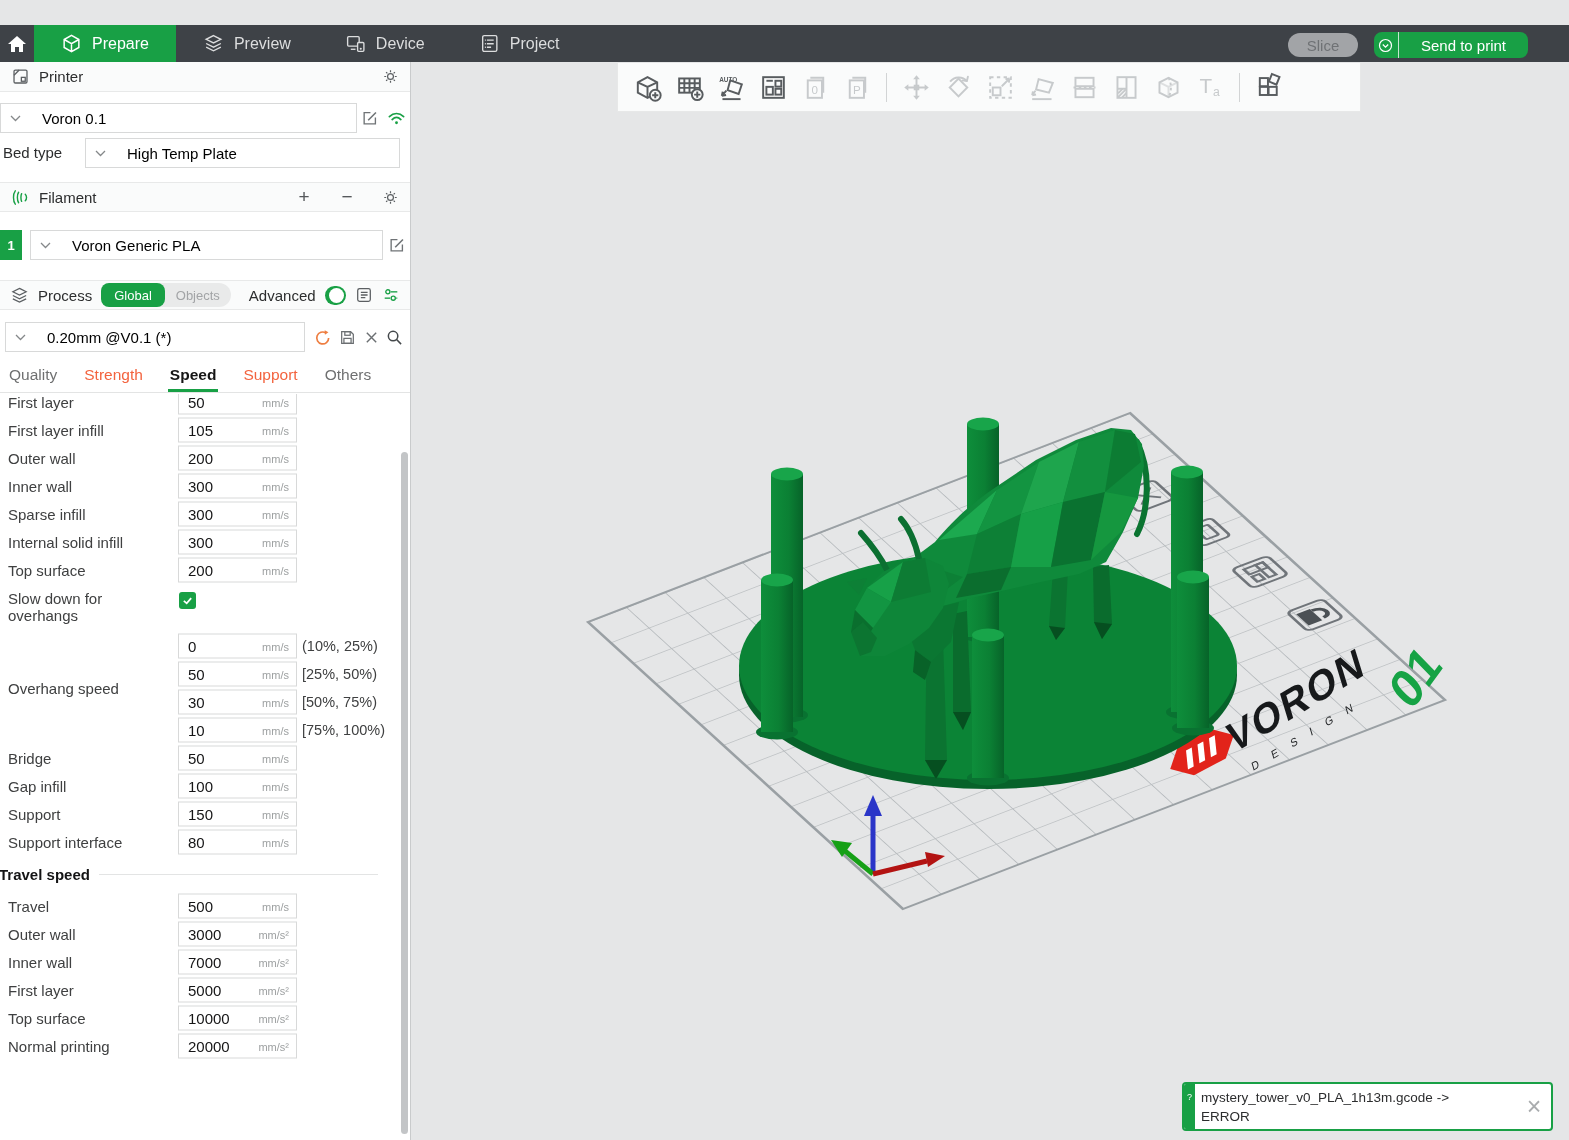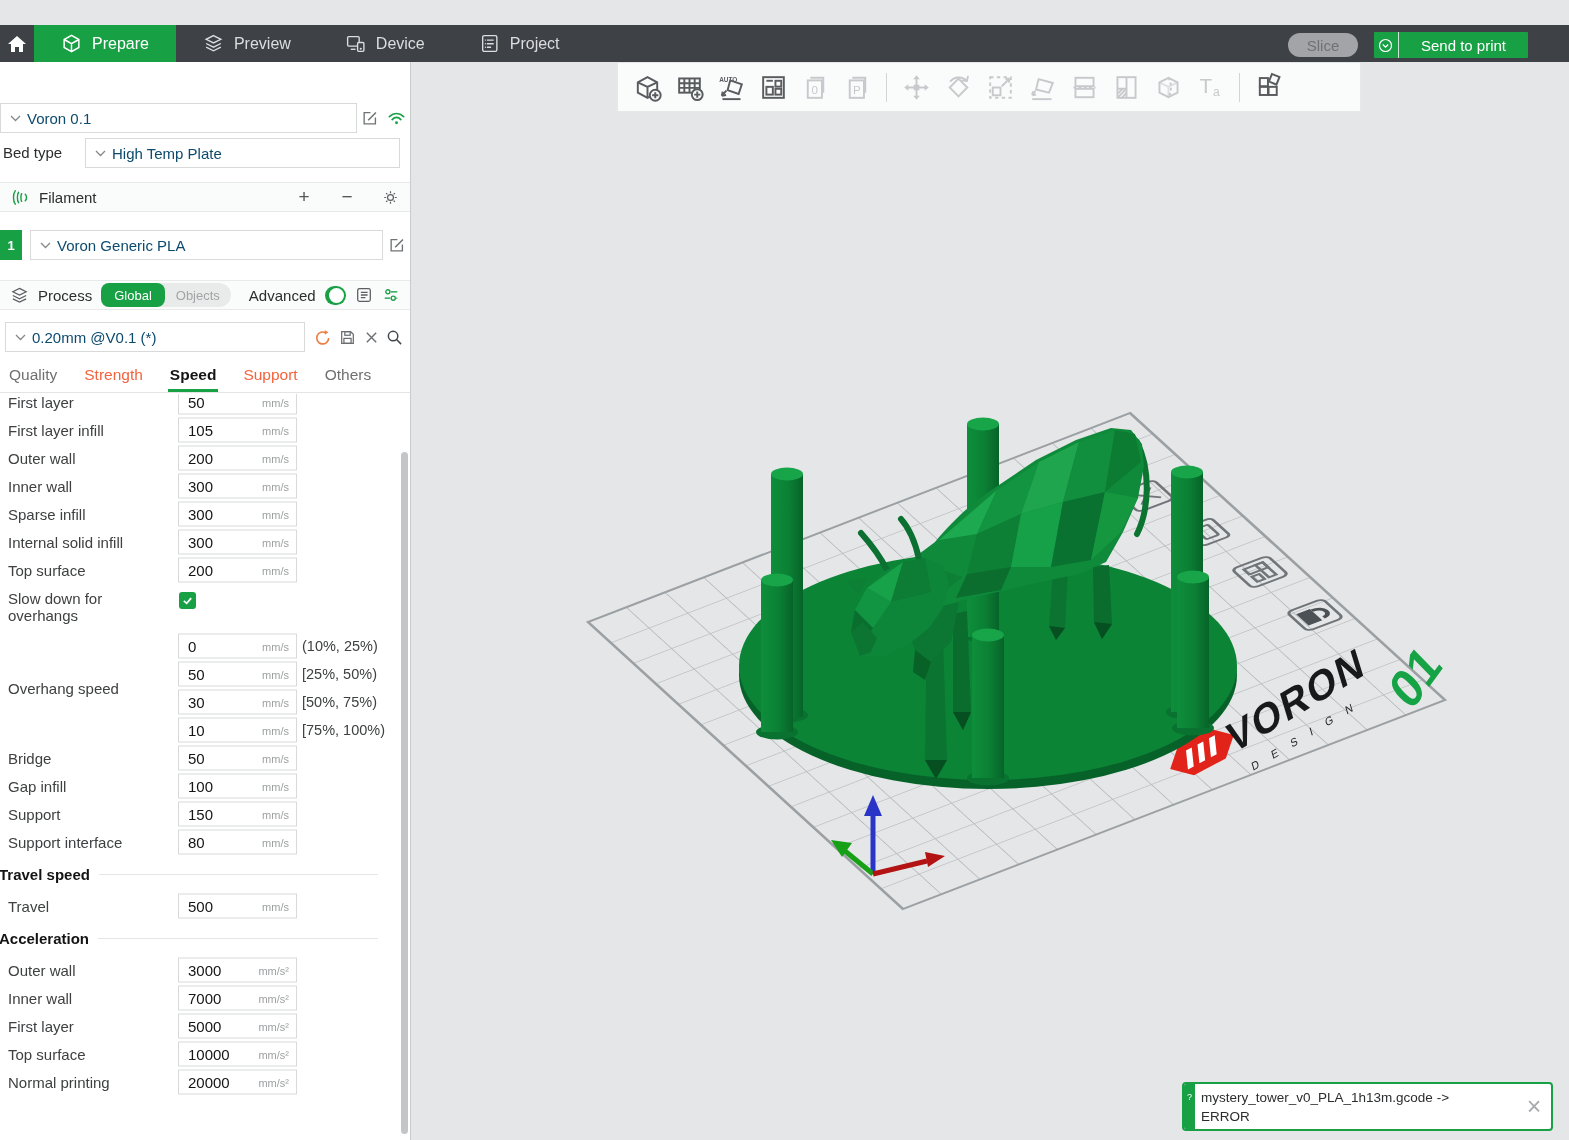"Send to print" #send-btn { border-radius: 1px -> 8px }
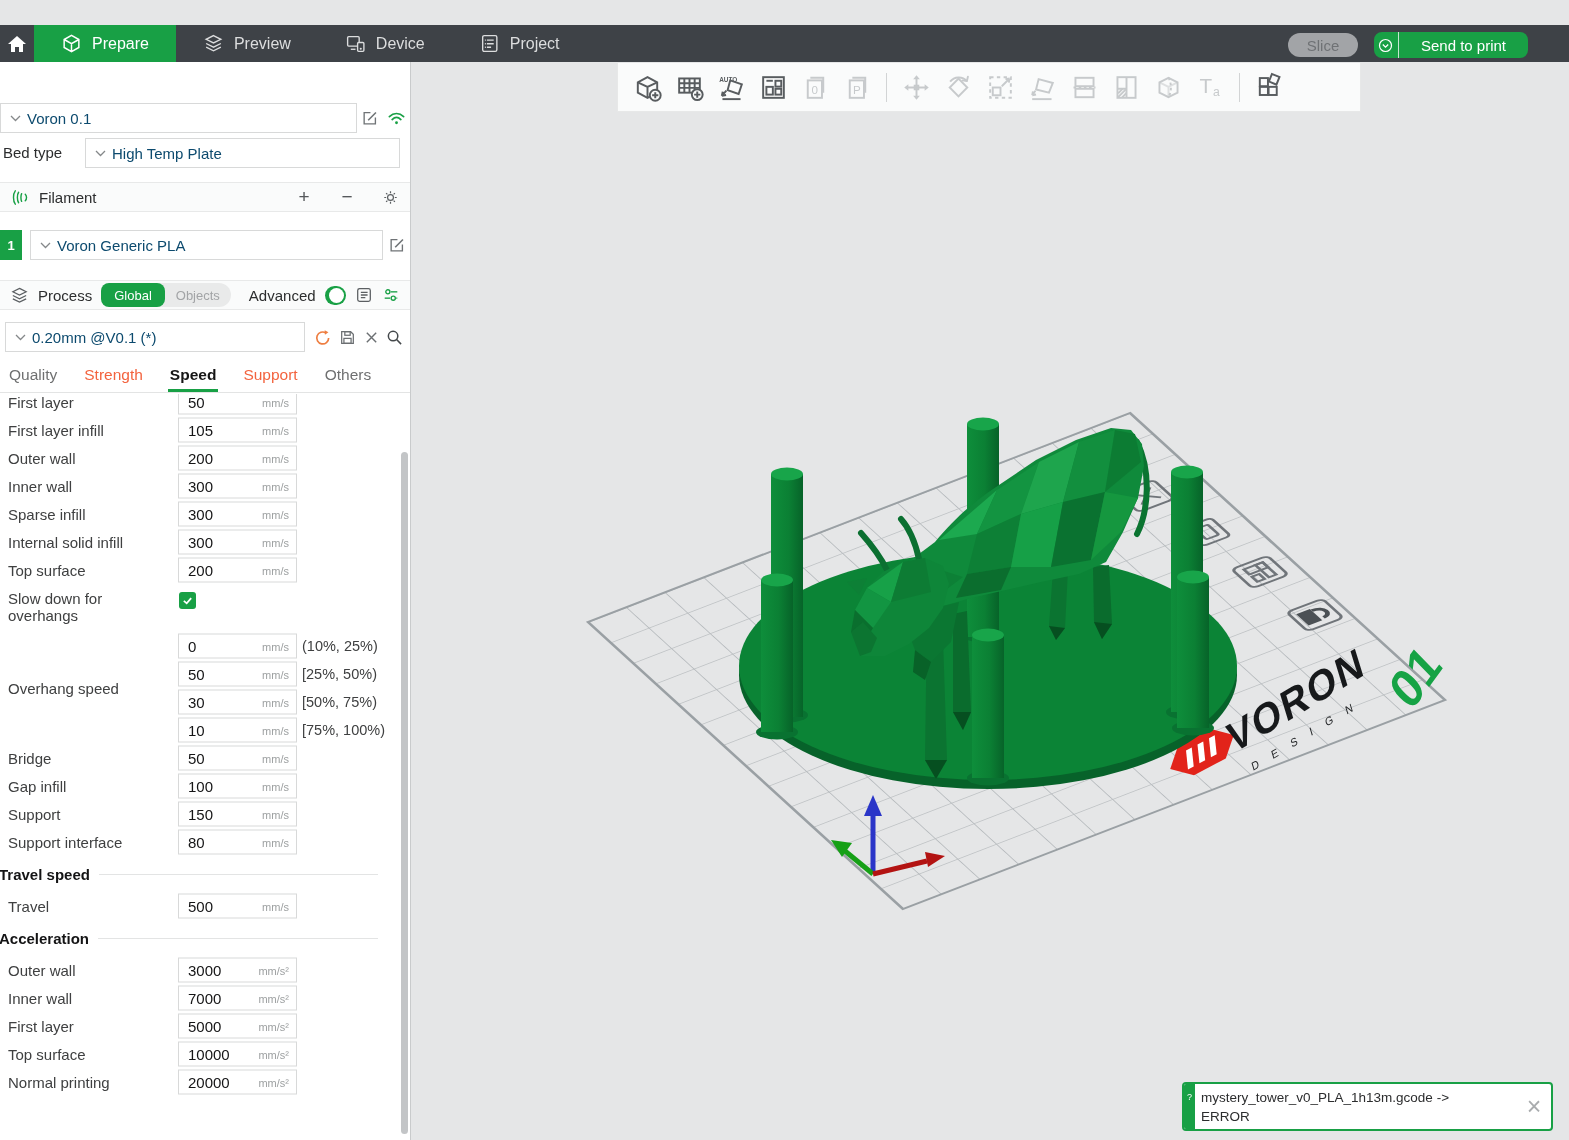"Printer" div.sechead { html: none -> <div> <span> <svg> <rect></rect> <path></path> <rect></rect> </svg> </span> <span>Printer</span> <span></span> <span> <svg> <circle></circle> <path></path> </svg> </span> </div> }
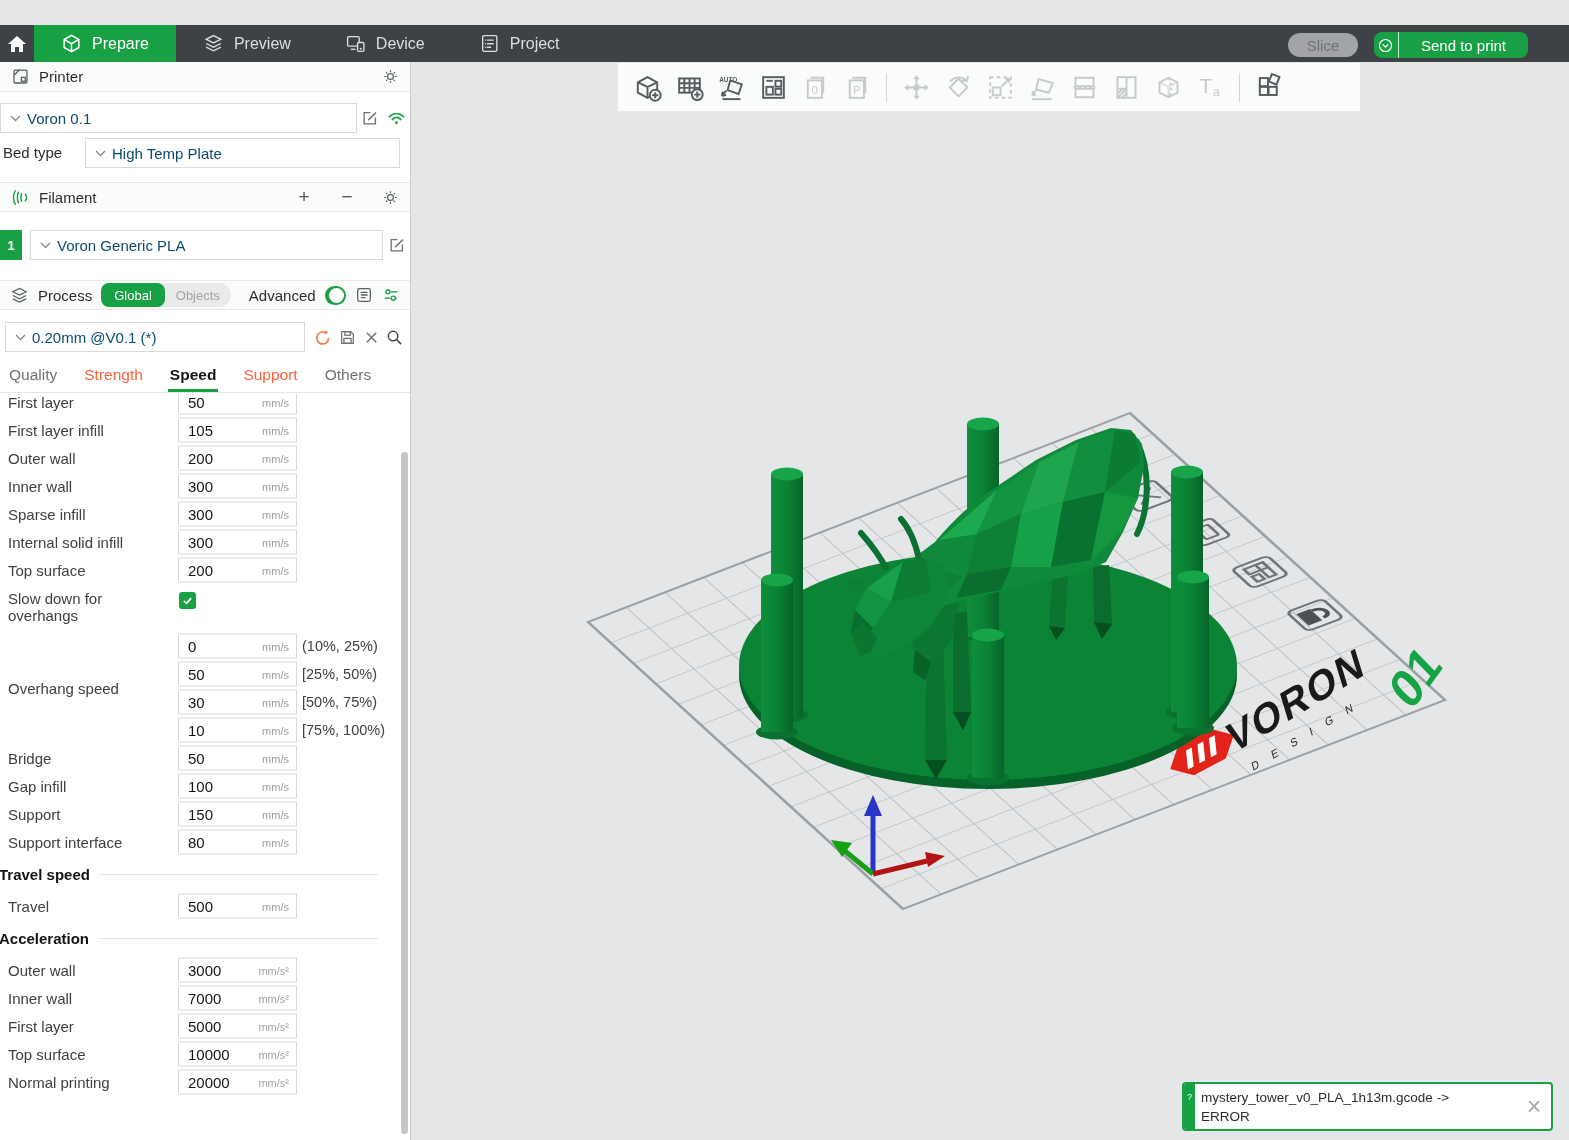"Voron 0.1" .selbox { color: #0c4a6e -> #000000; gap: 6px -> 21px }
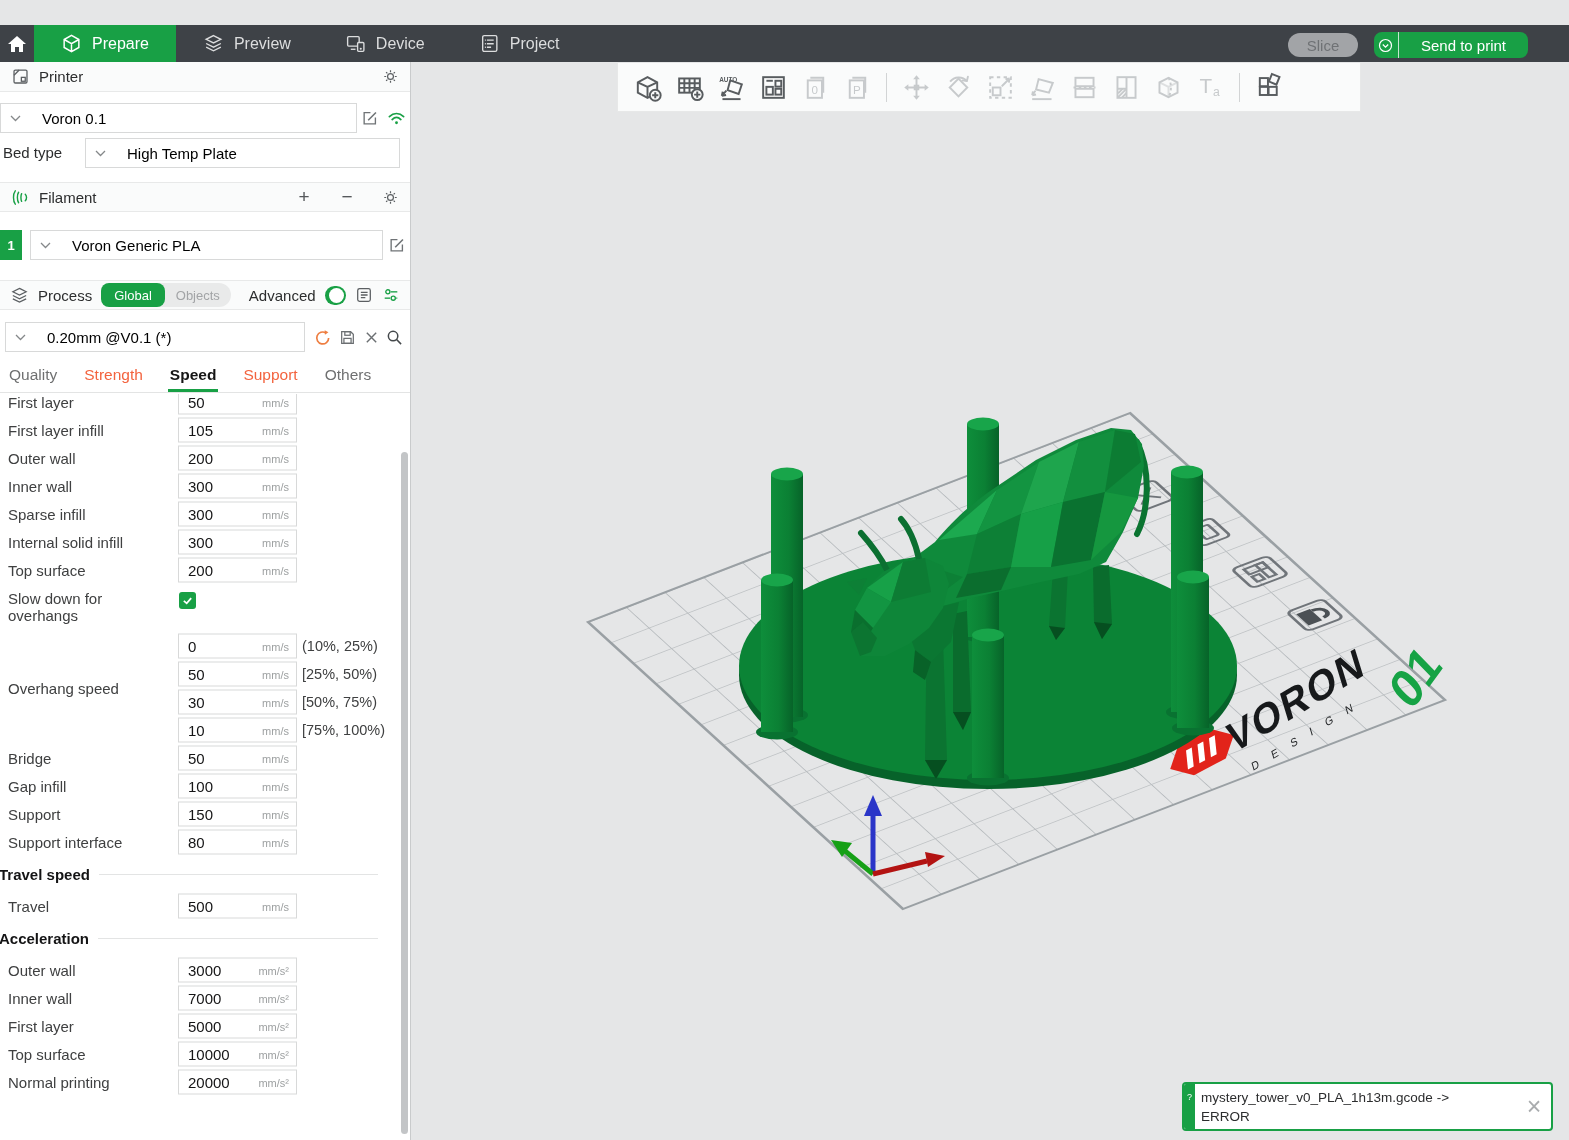"Acceleration" div.ssection { html: <div> <span>Acceleration</span> <span></span> </div> -> none }
